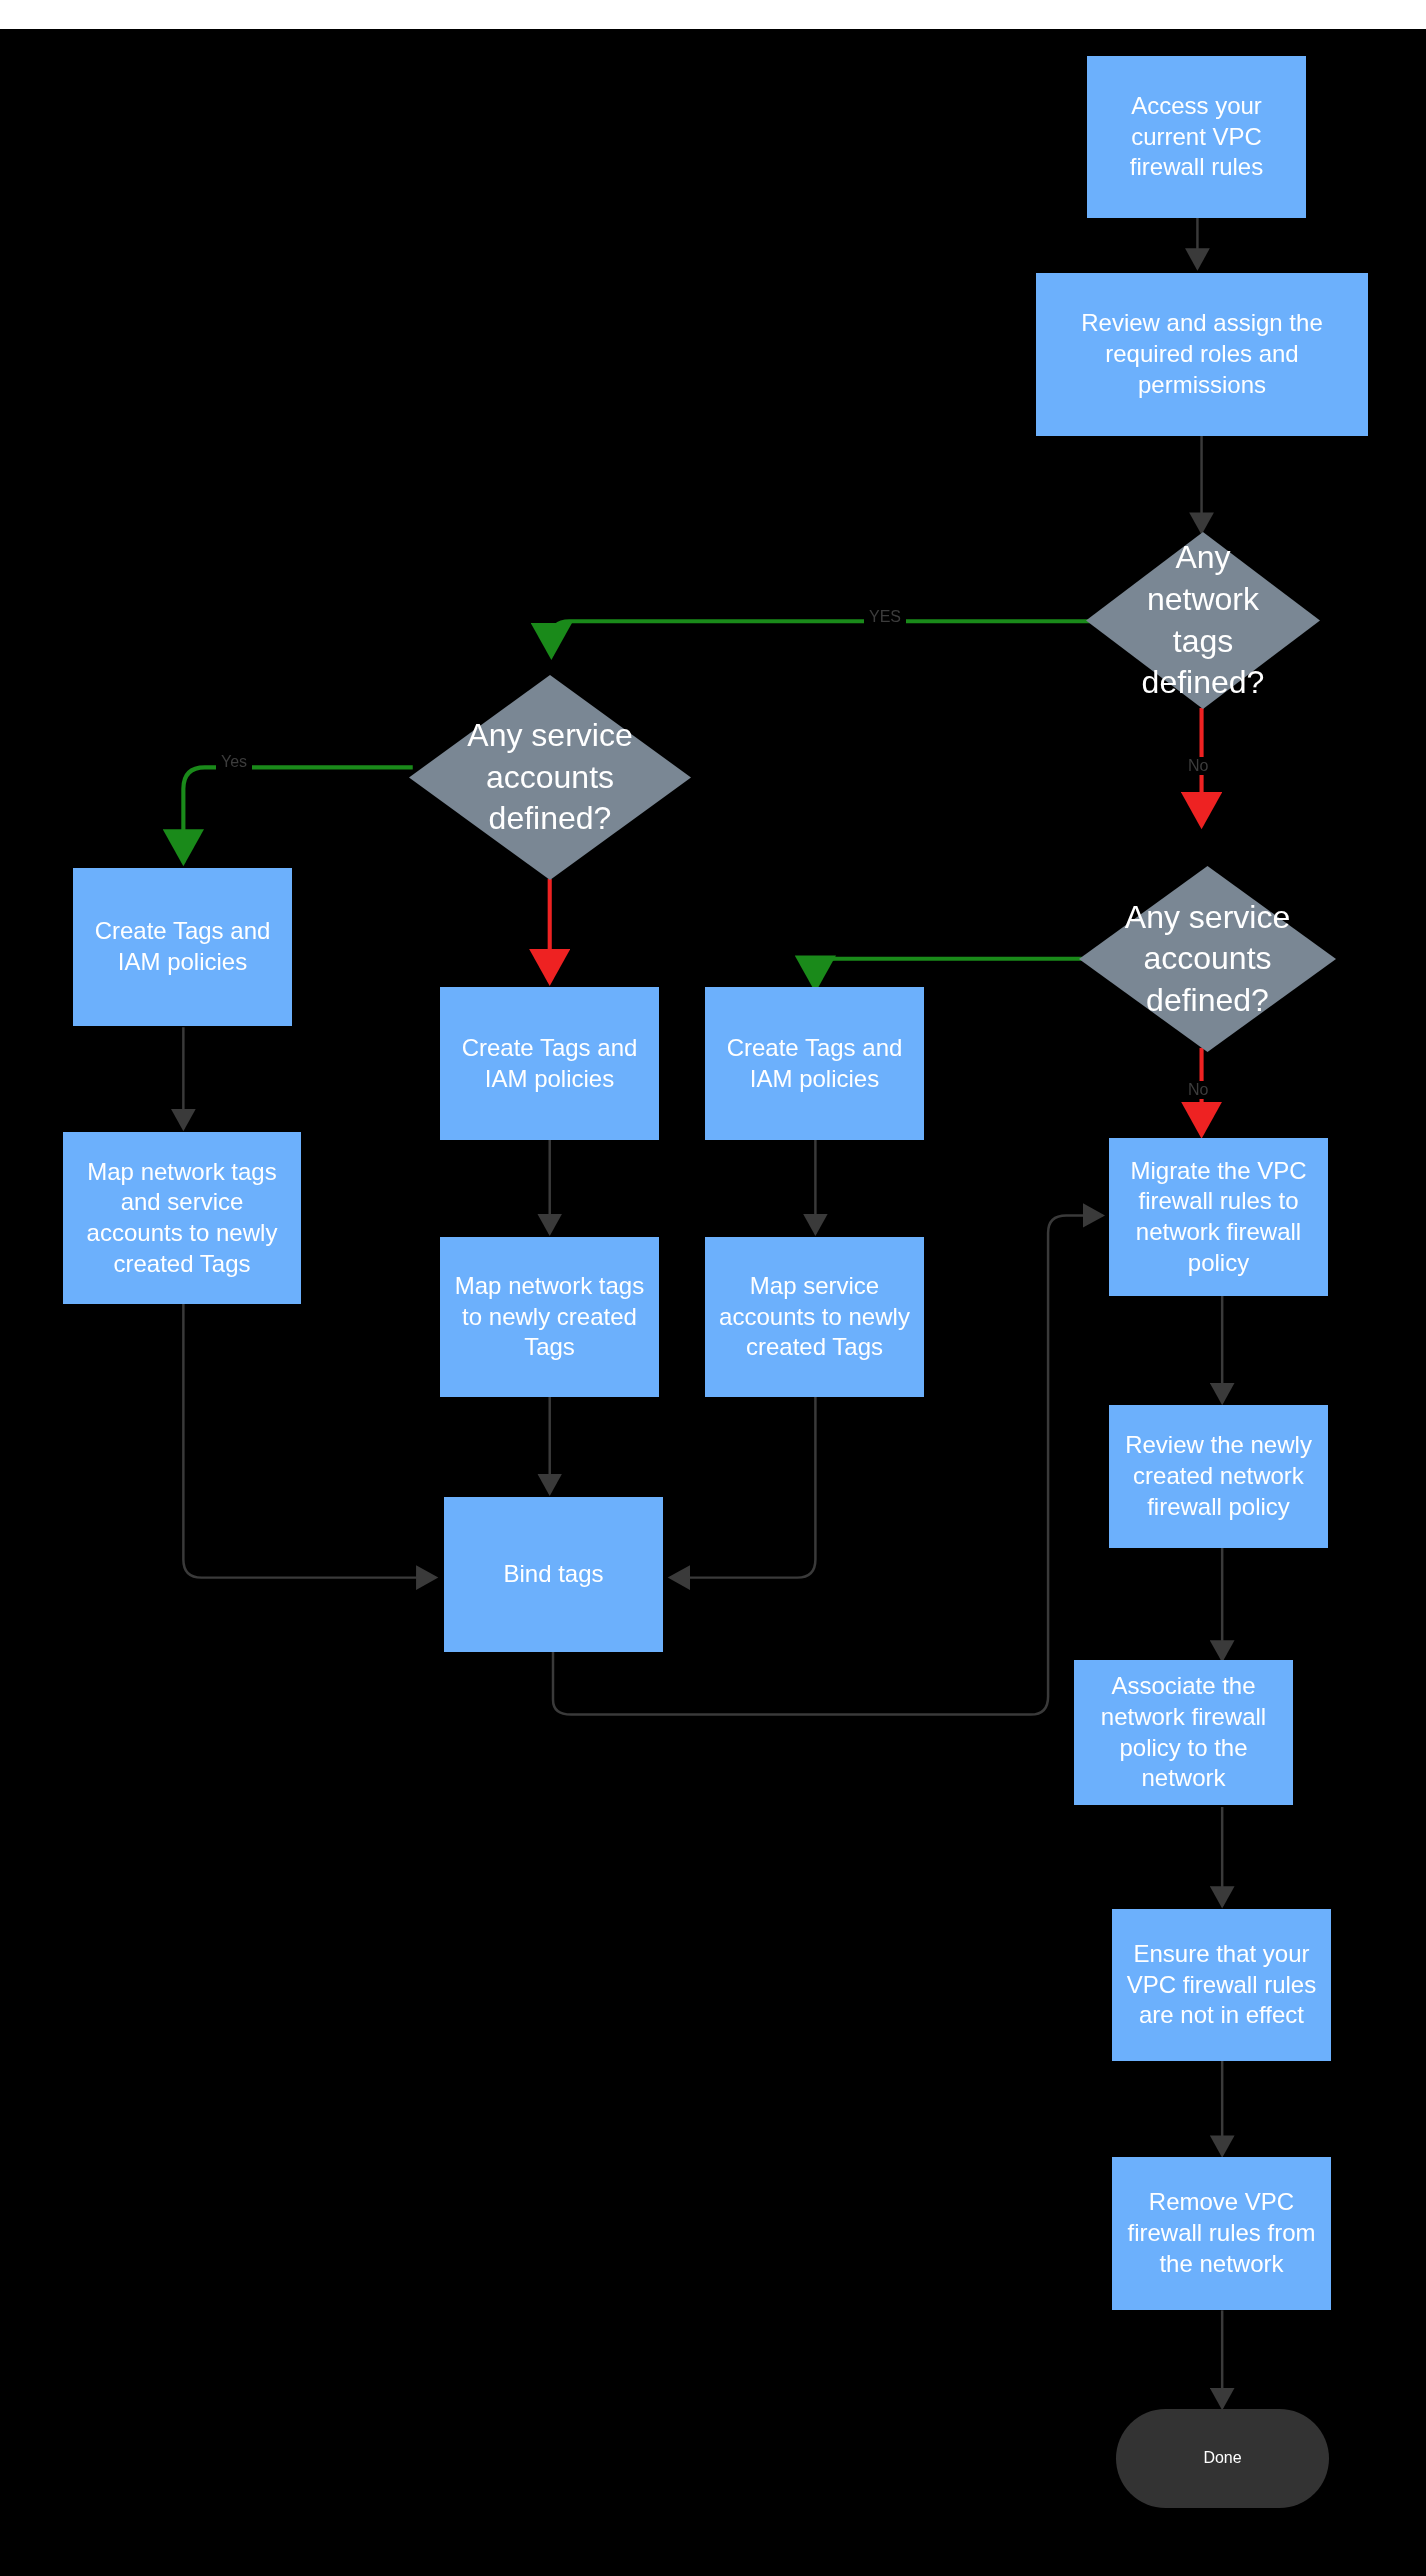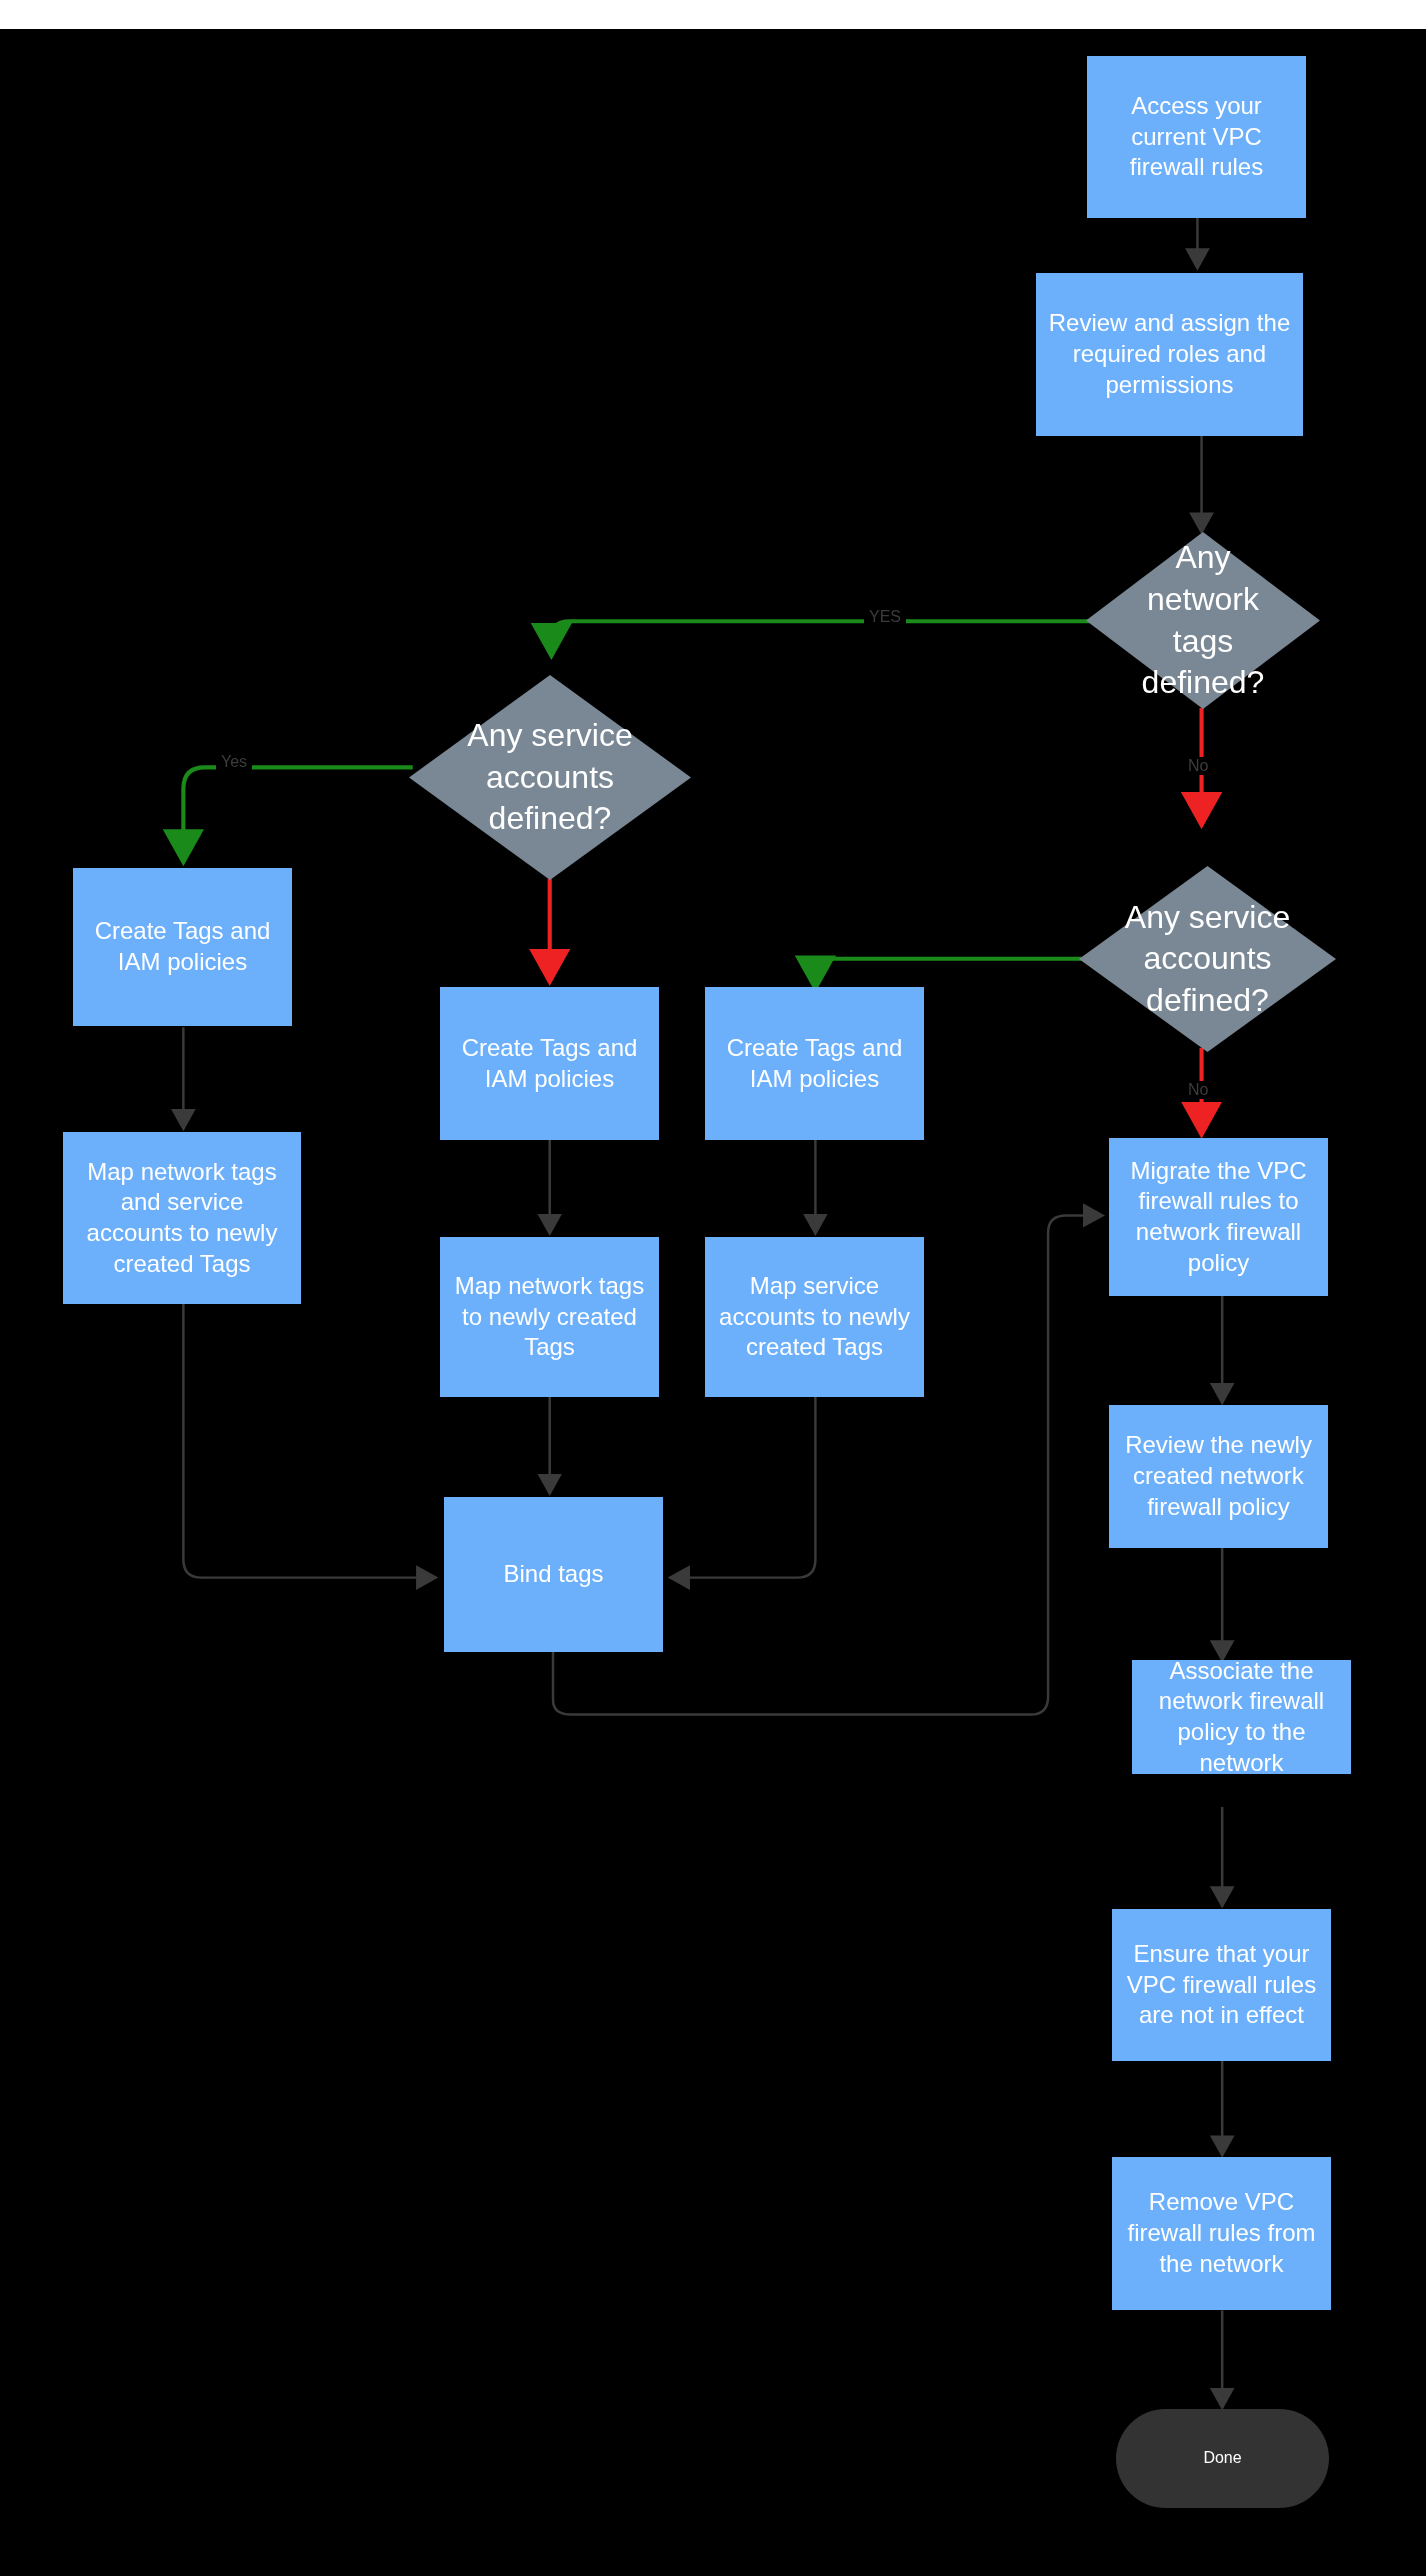"Review and assign the required" div.node { width: 267px -> 332px }
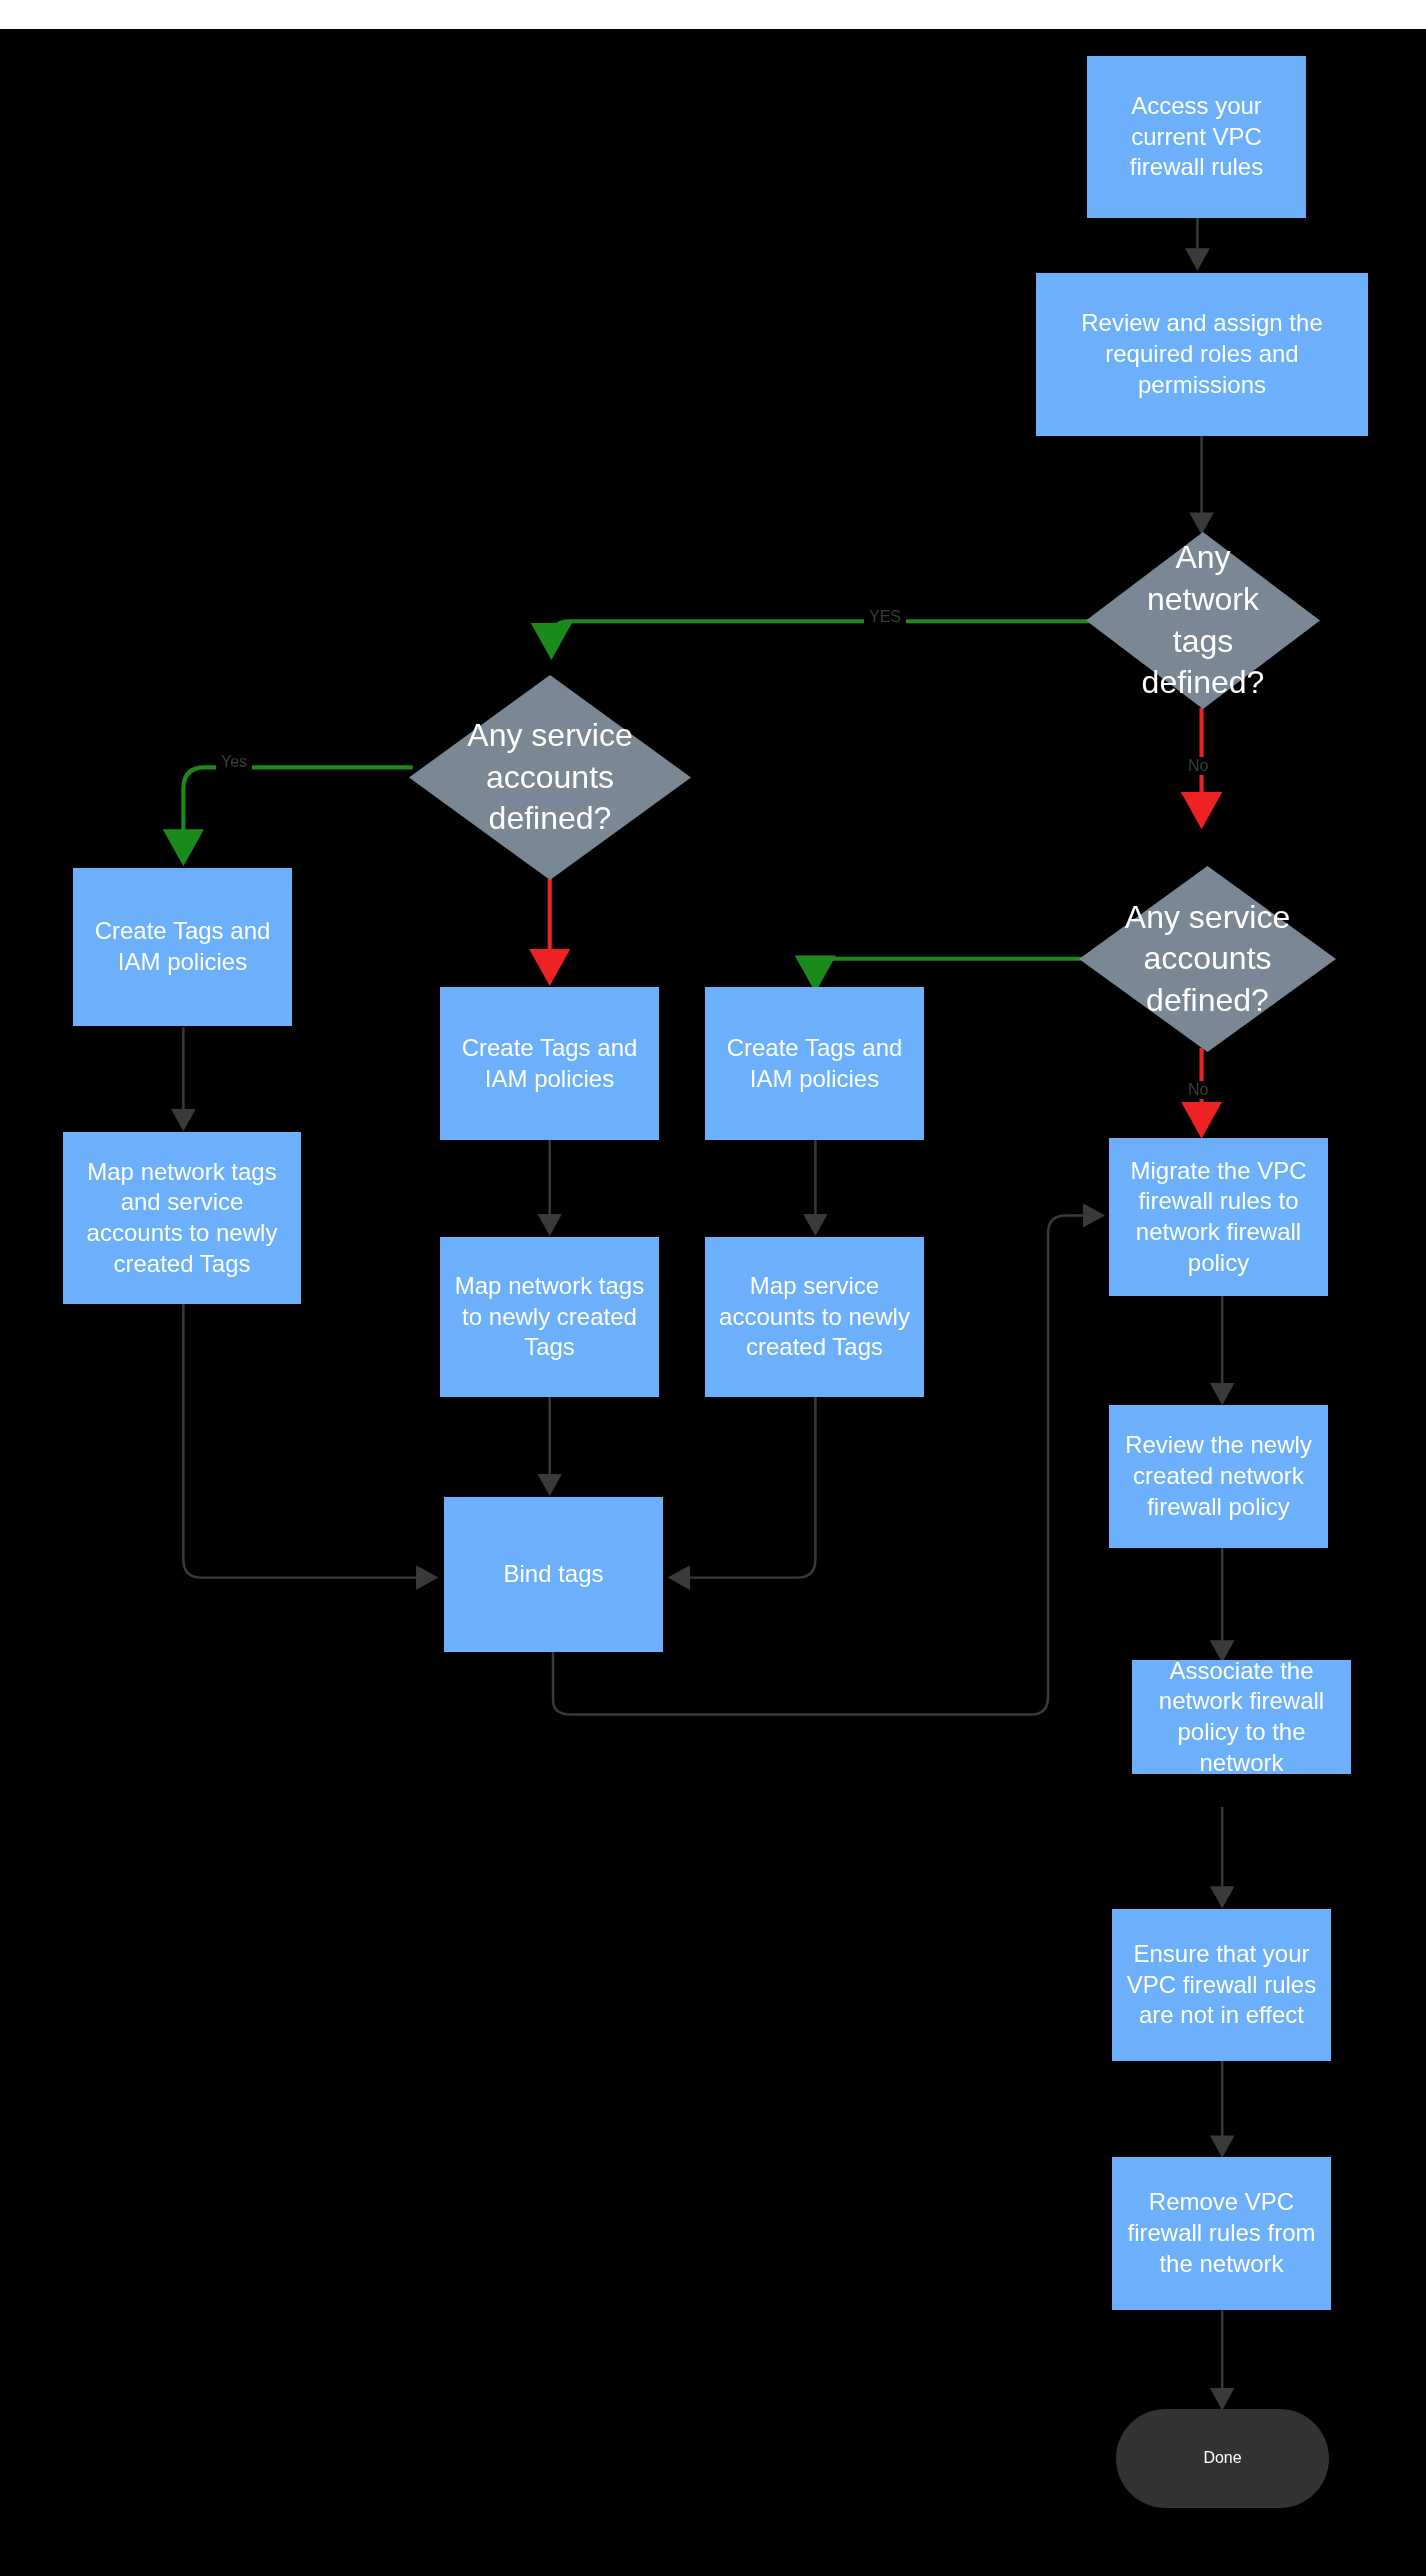"Associate the network firewall policy" div.node { height: 114px -> 145px; left: 1132px -> 1074px }
